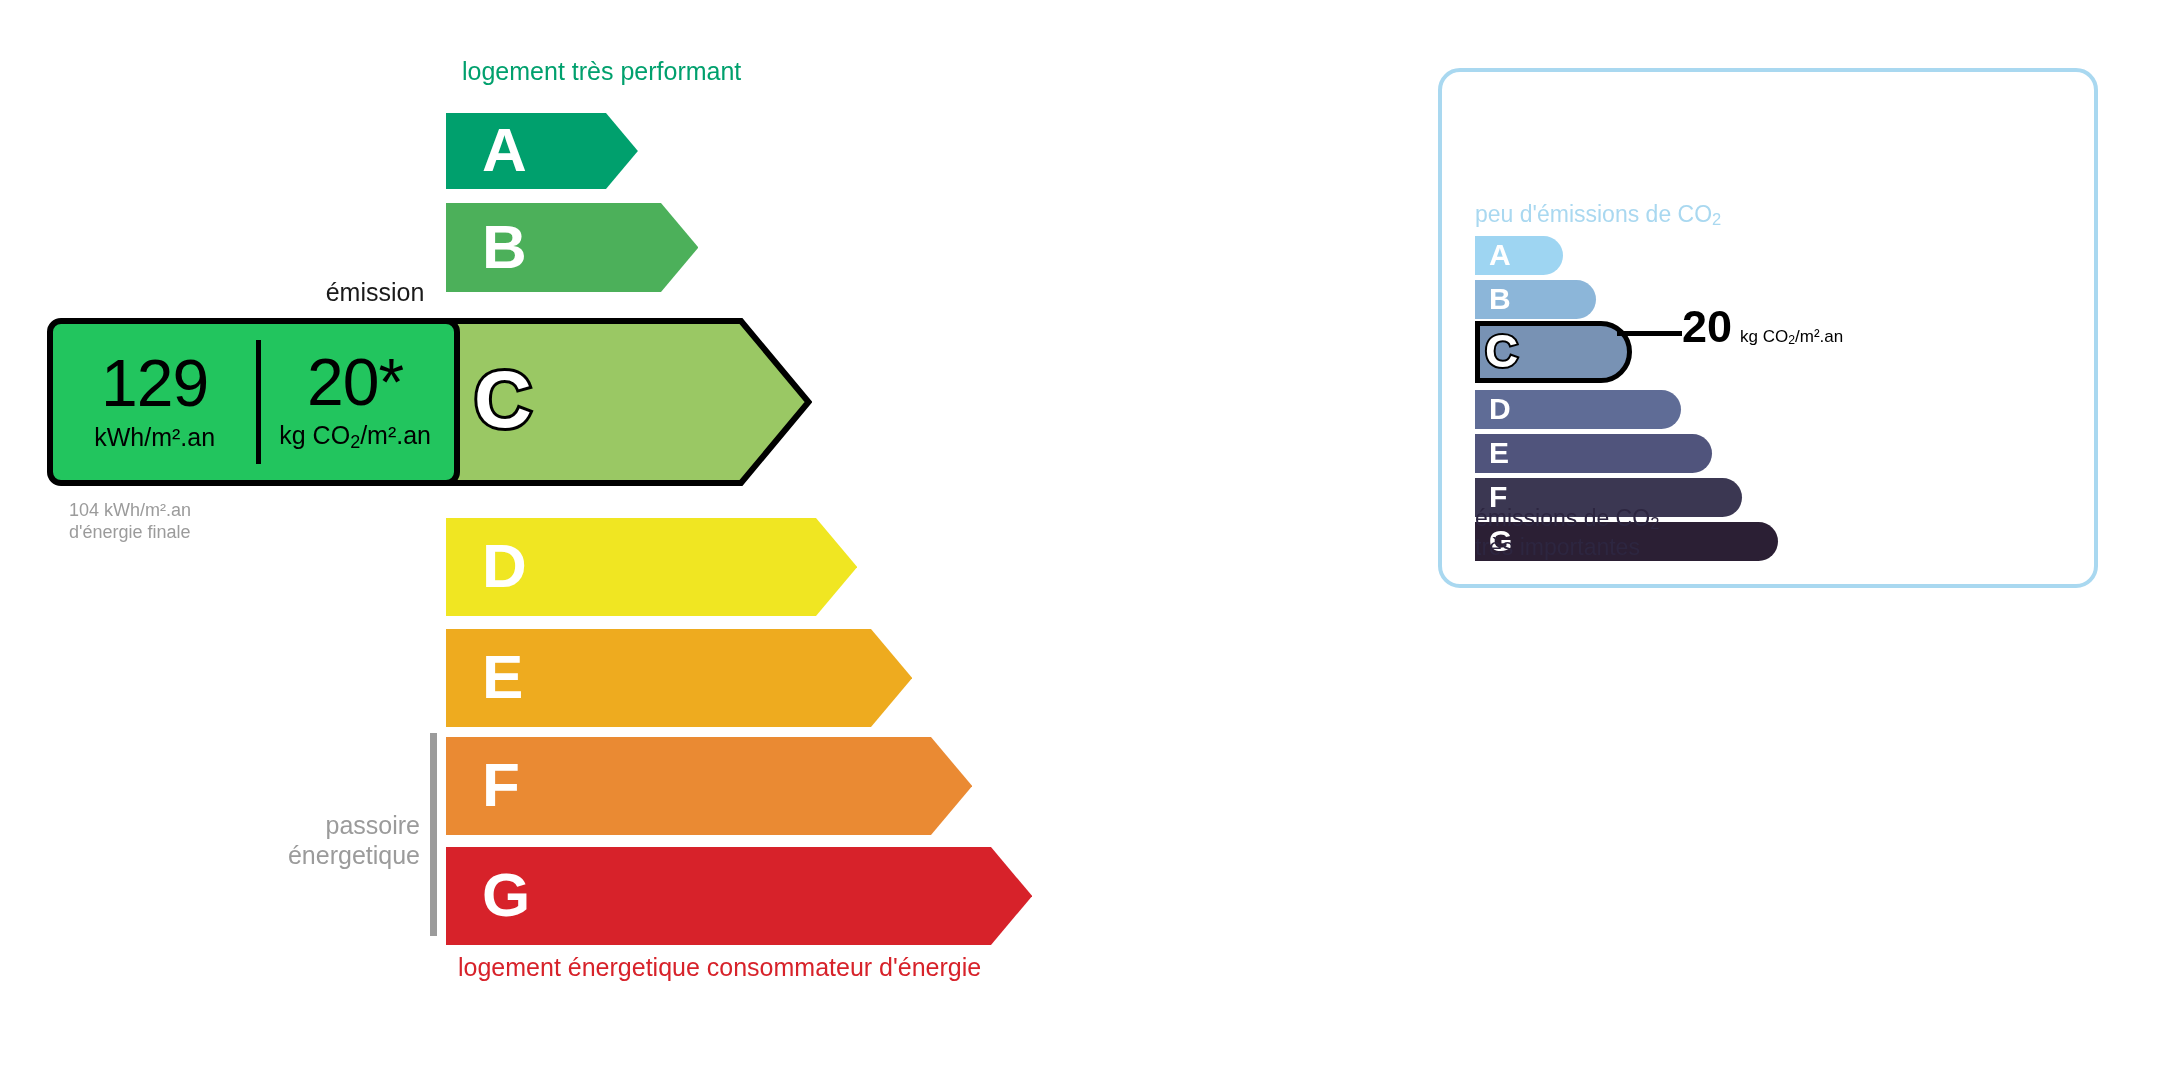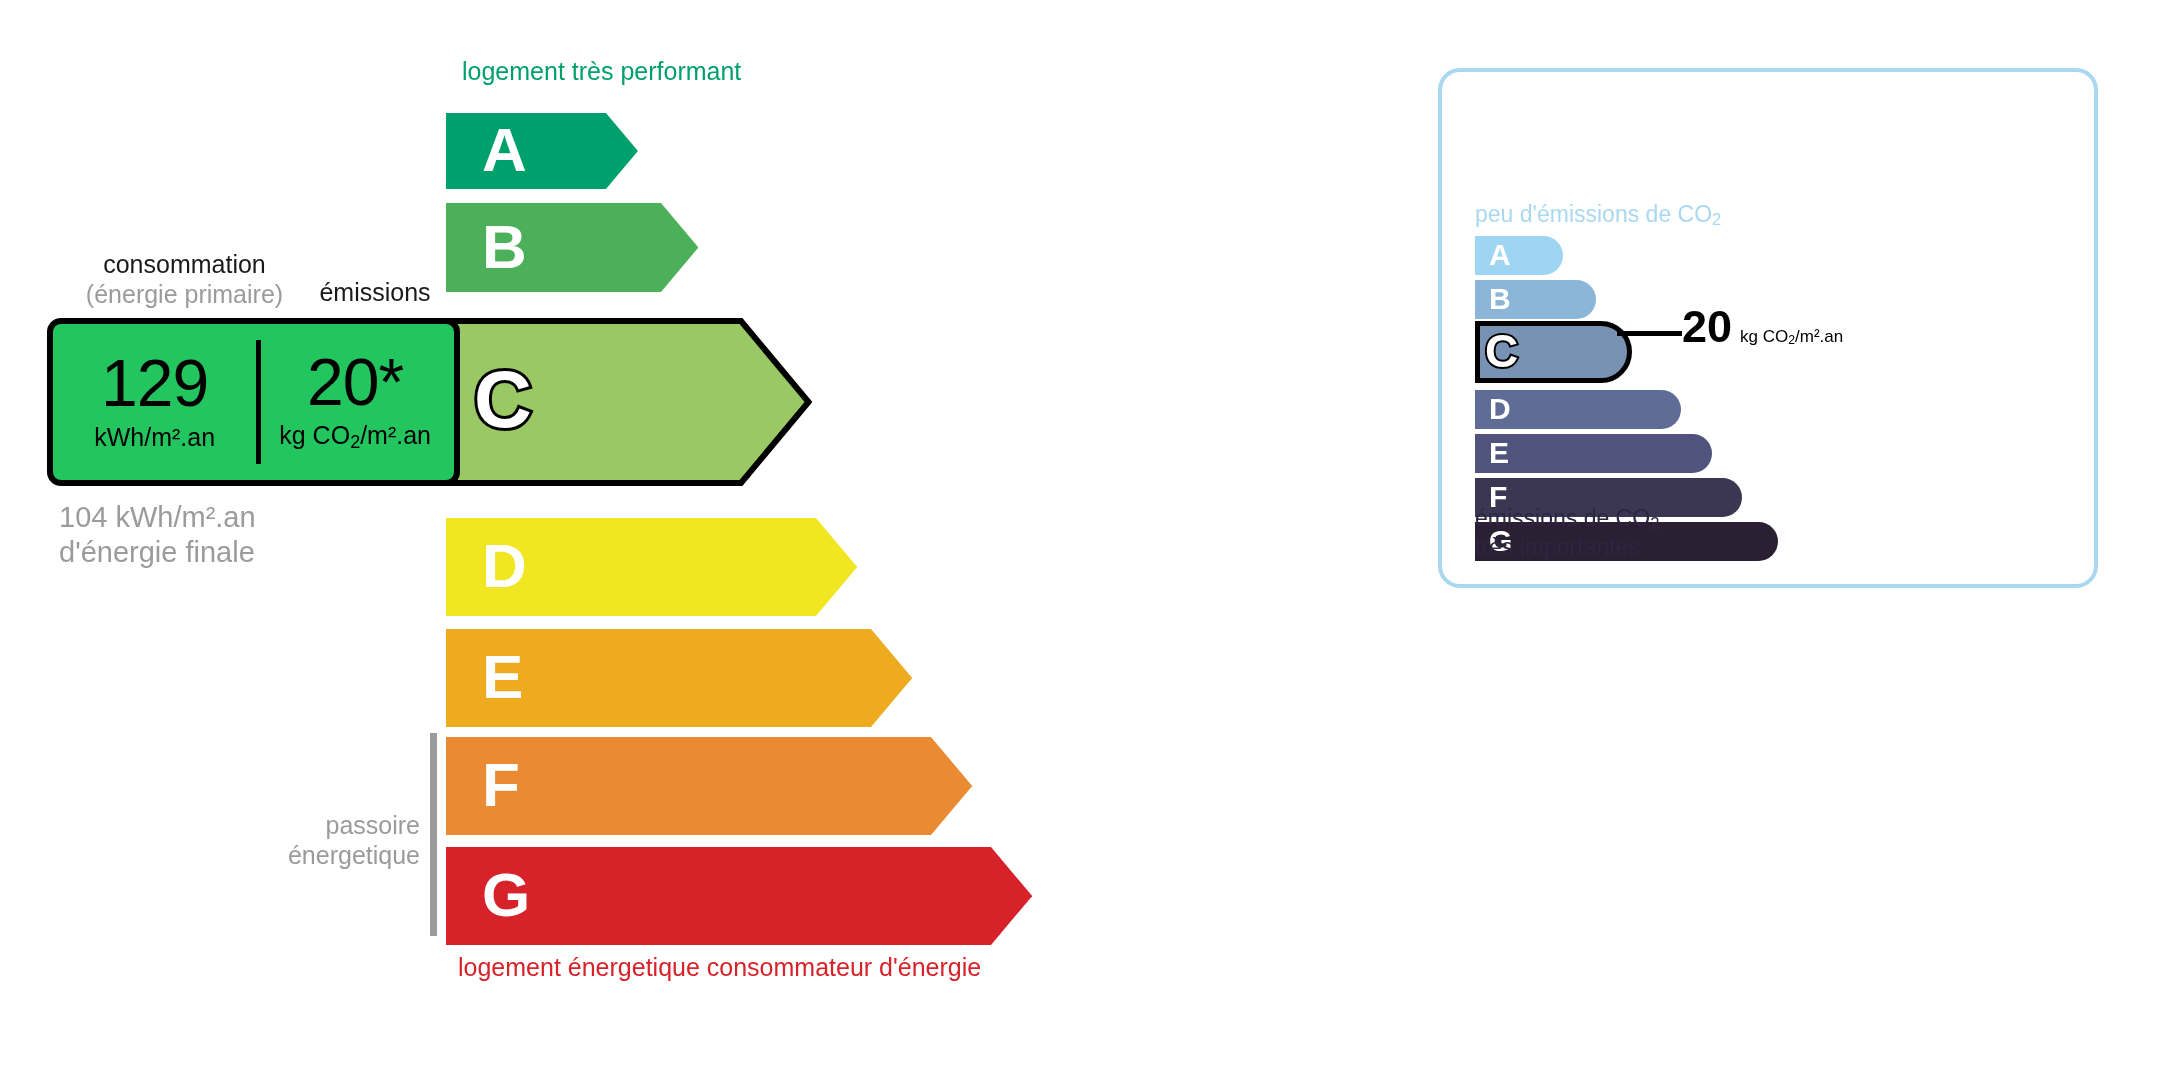"consommation" div.head-conso { html: <div> <span>consommation</span> <span>(énergie primaire)</span> </div> -> none }
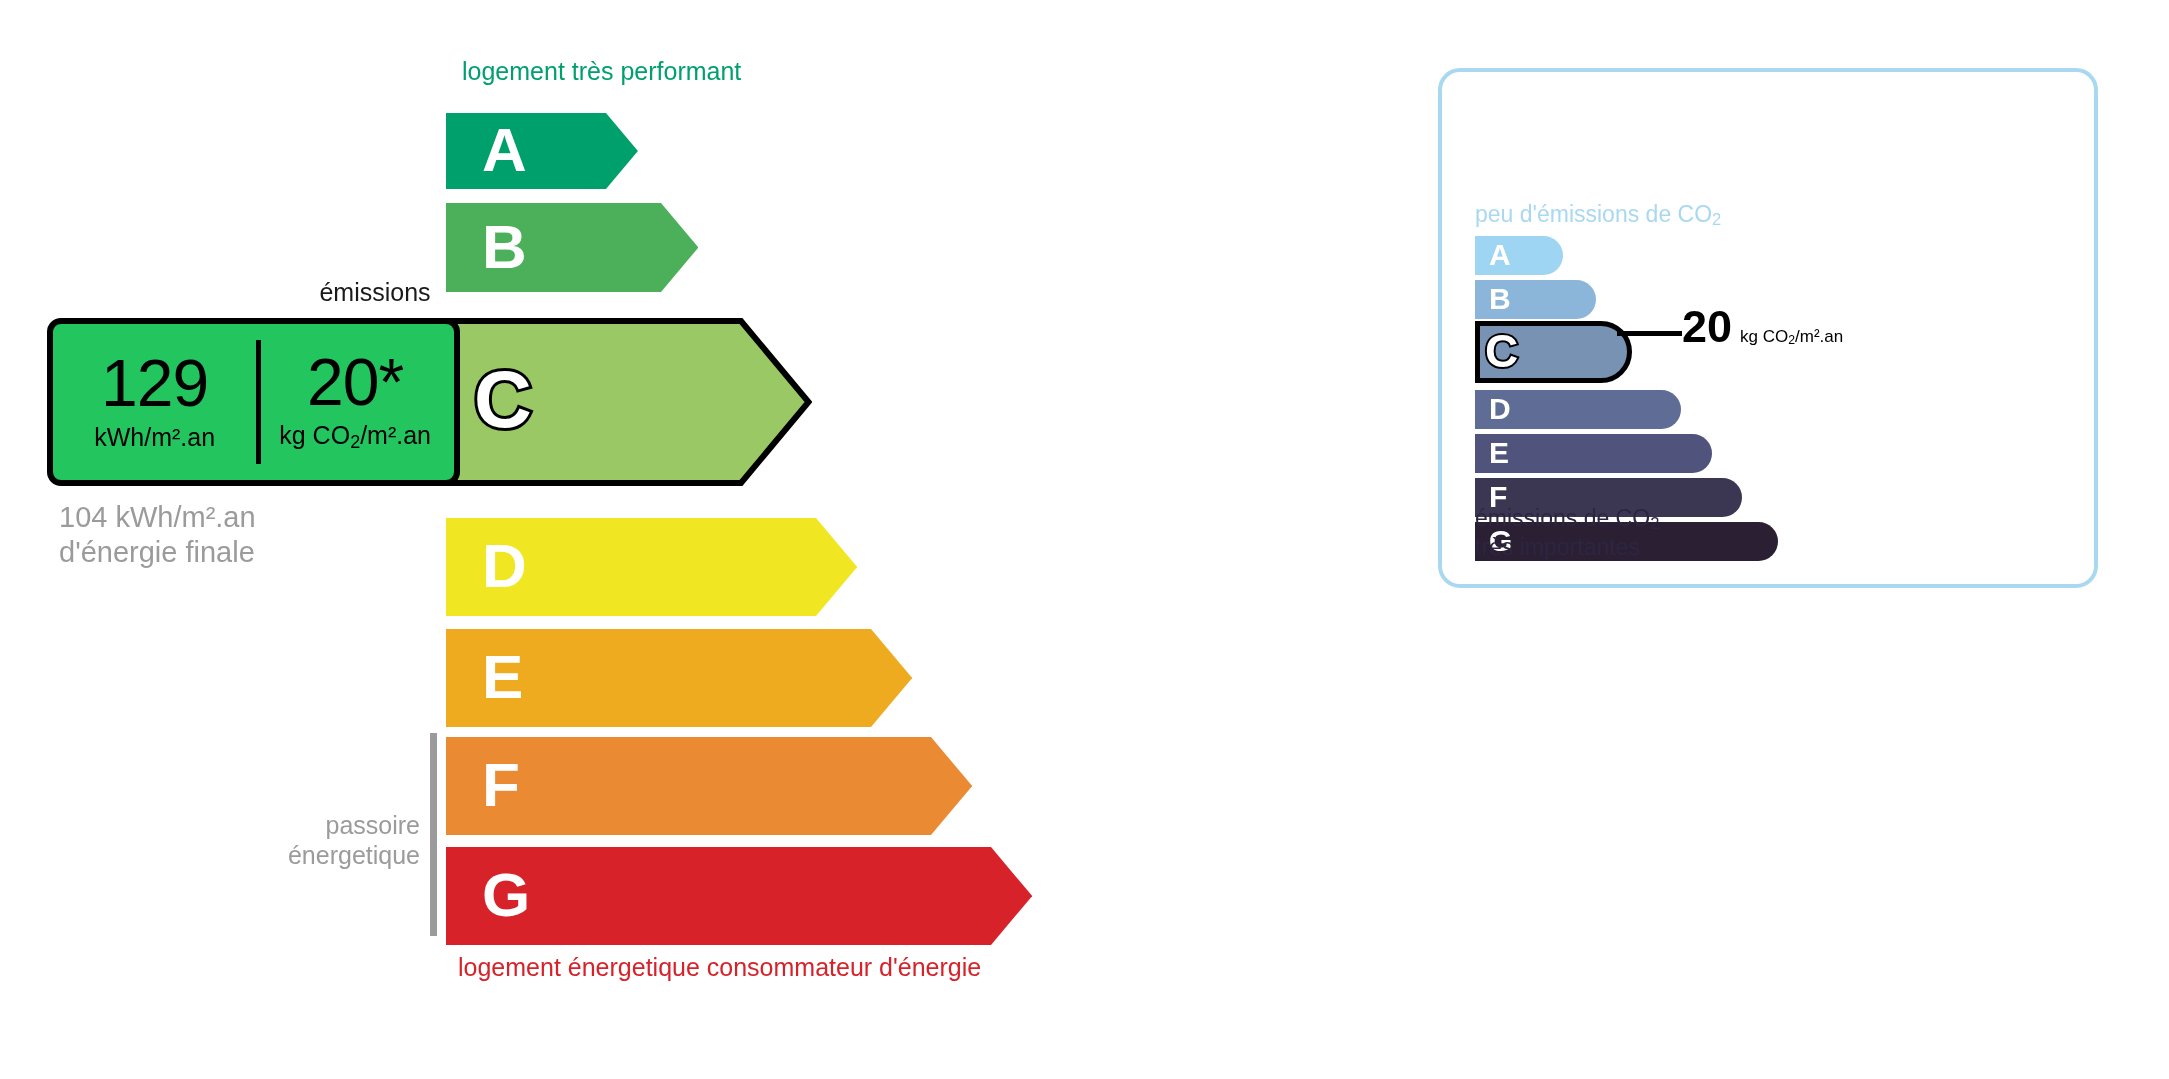"émissions" div.head-emis { text: émissions -> émission }
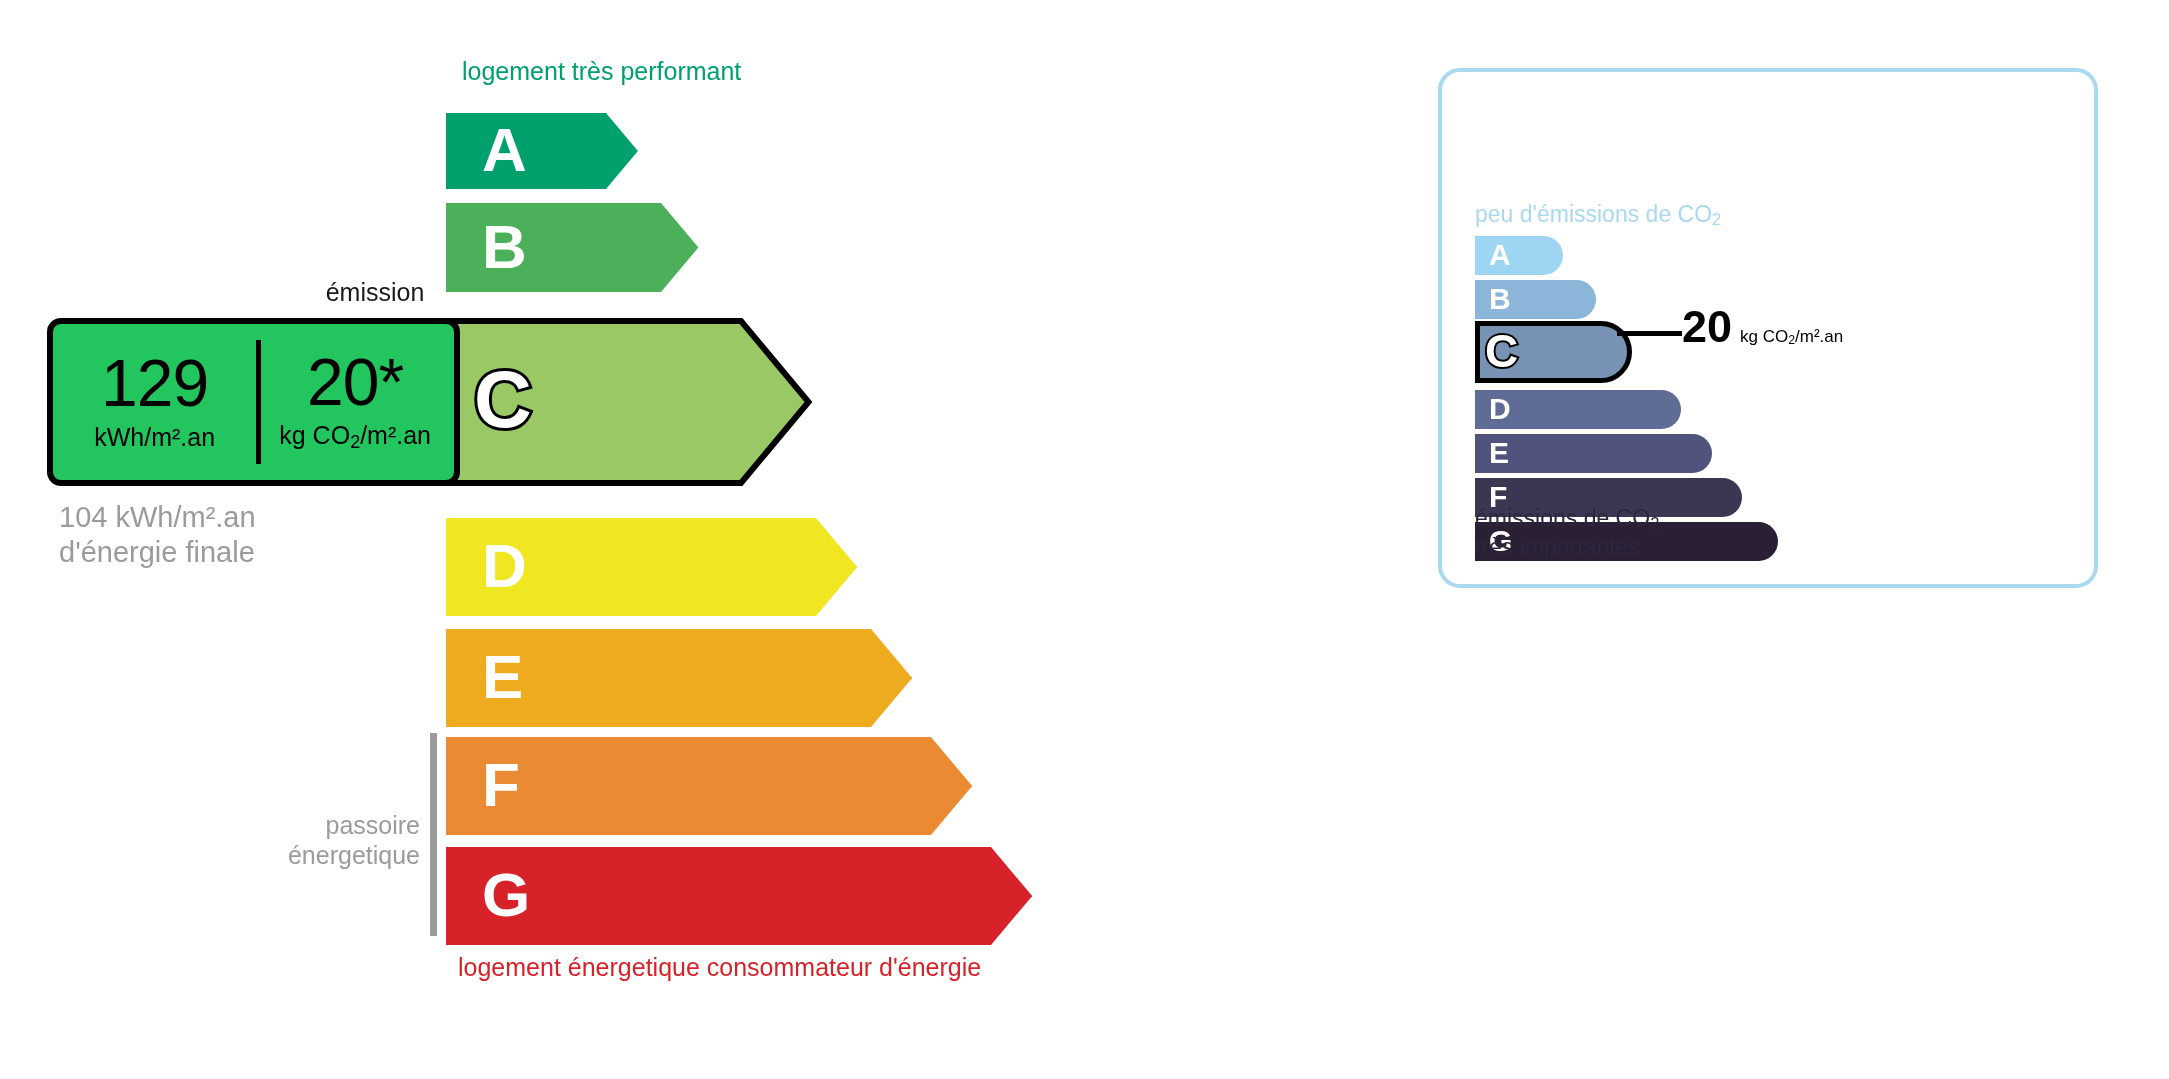"104 kWh/m².an" .finale { font-size: 29px -> 18px; left: 59px -> 69px }
